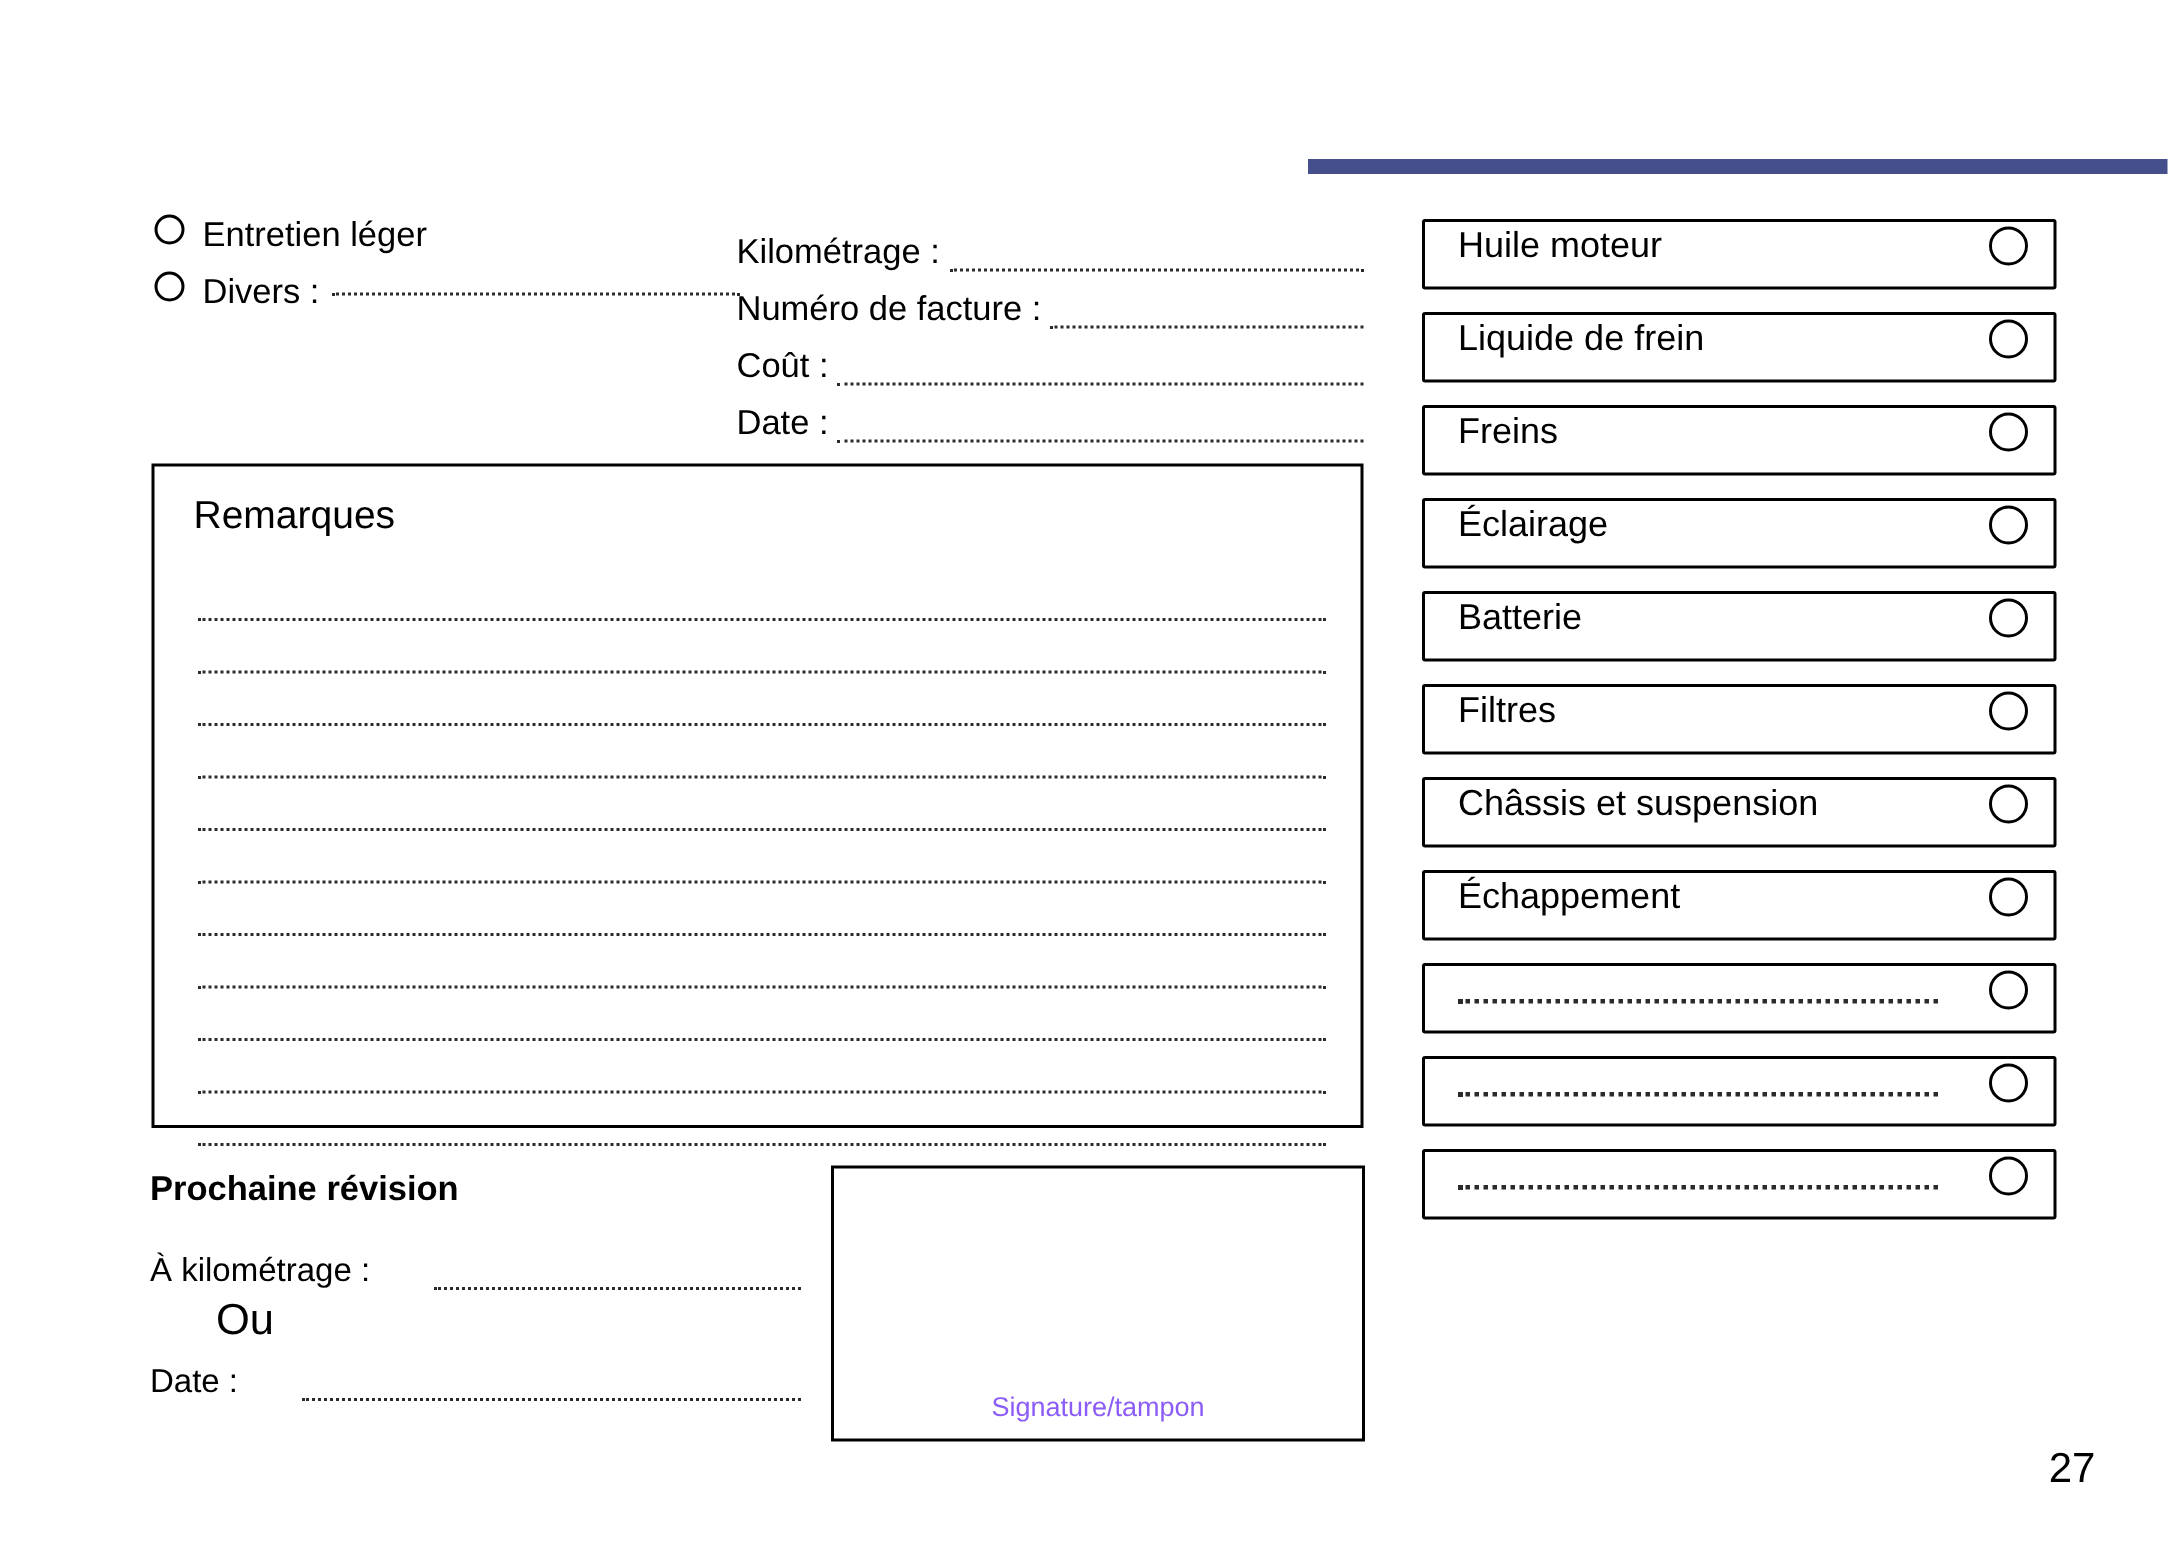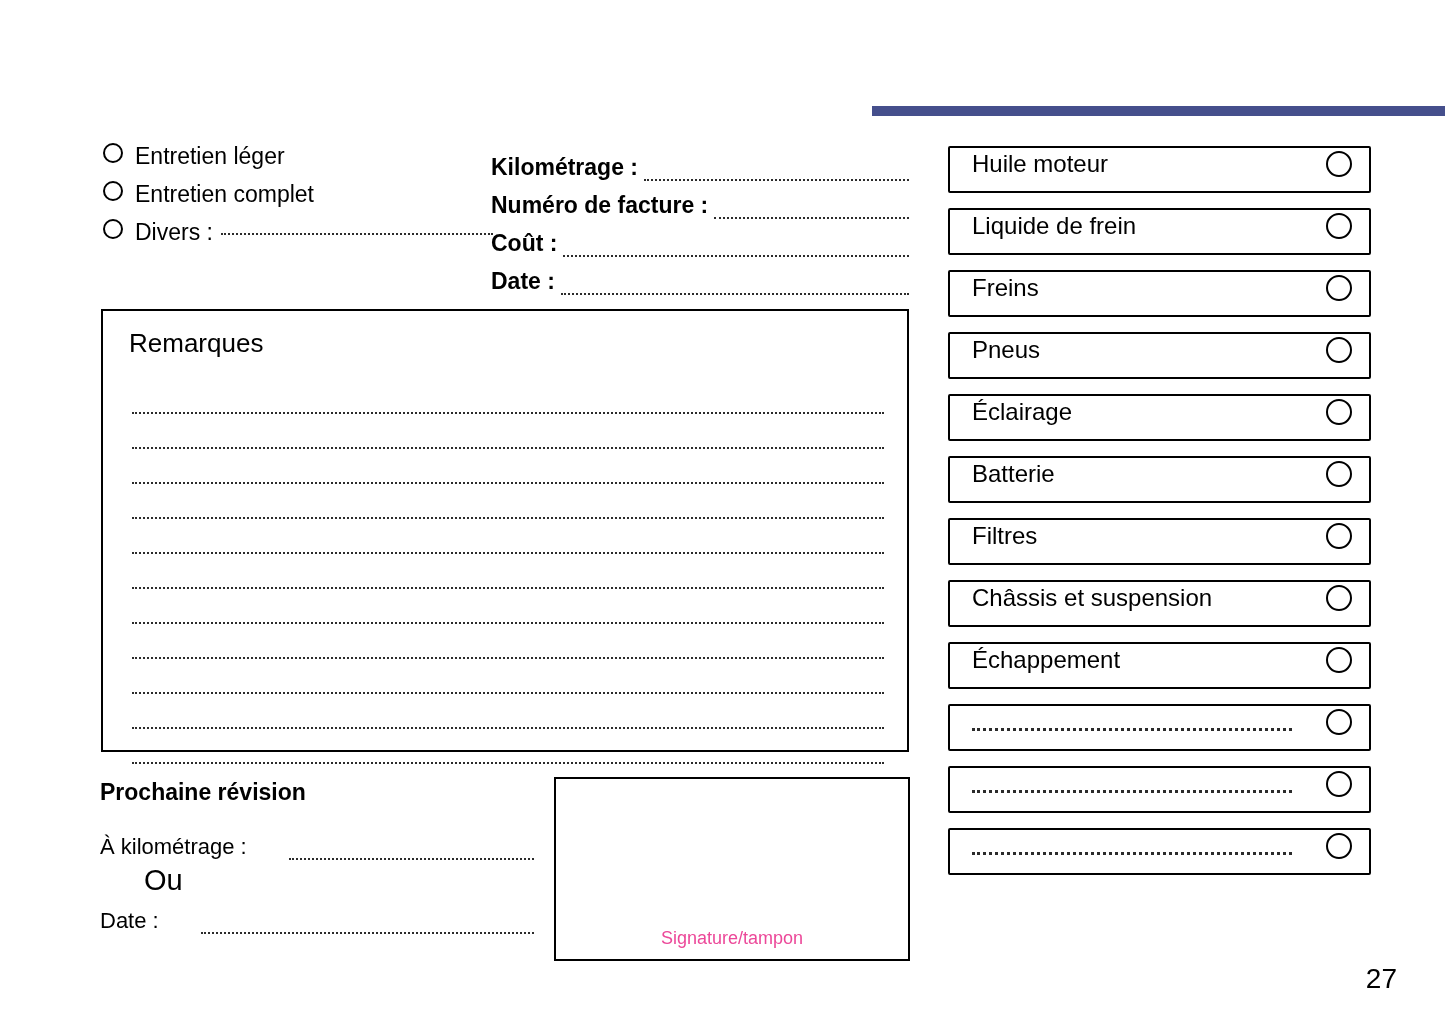"Kilométrage :" .inv-row { font-weight: bold -> none }
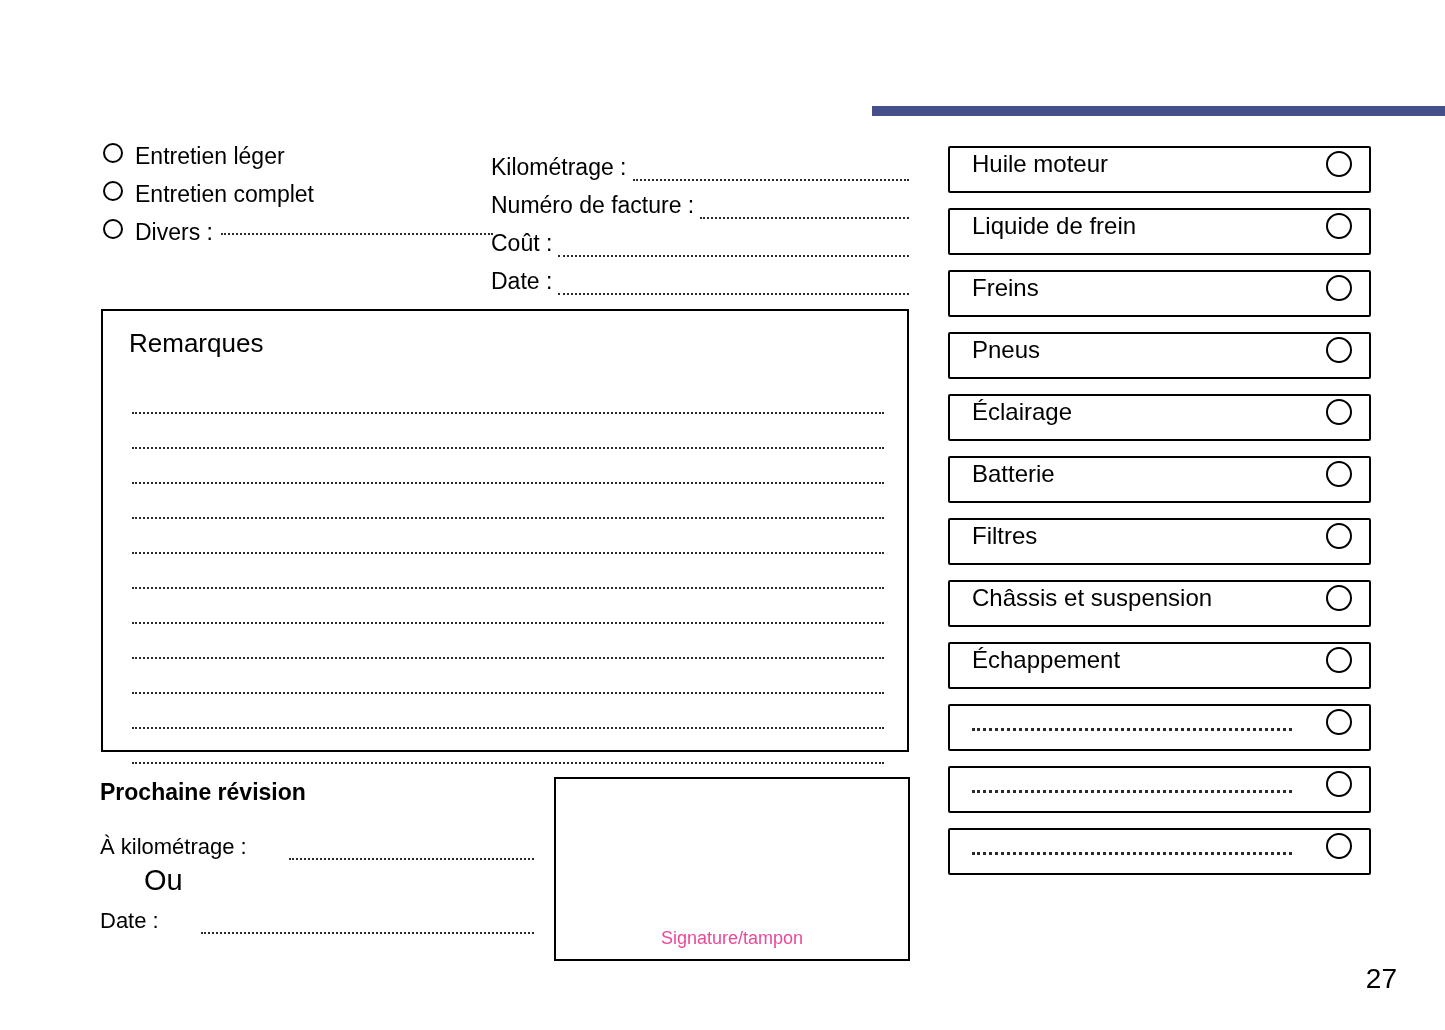"Entretien complet" div.svc-row { html: <div> <span></span> <span>Entretien complet</span> </div> -> none }
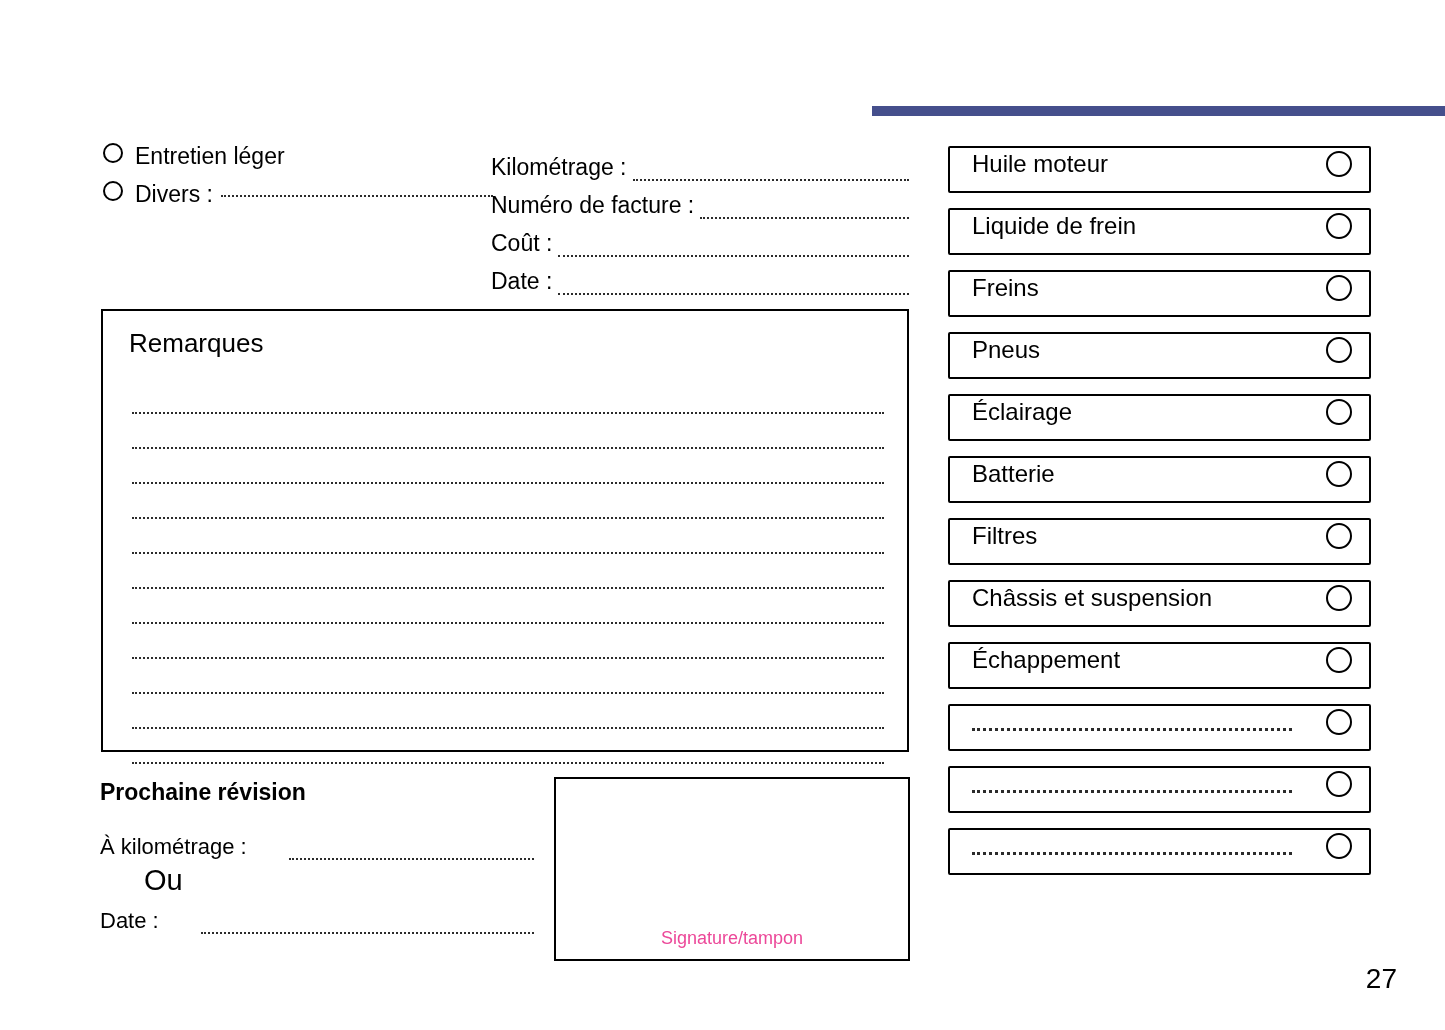"Pneus" div.chk-item { html: <div> <span>Pneus</span> <span></span> </div> -> none }
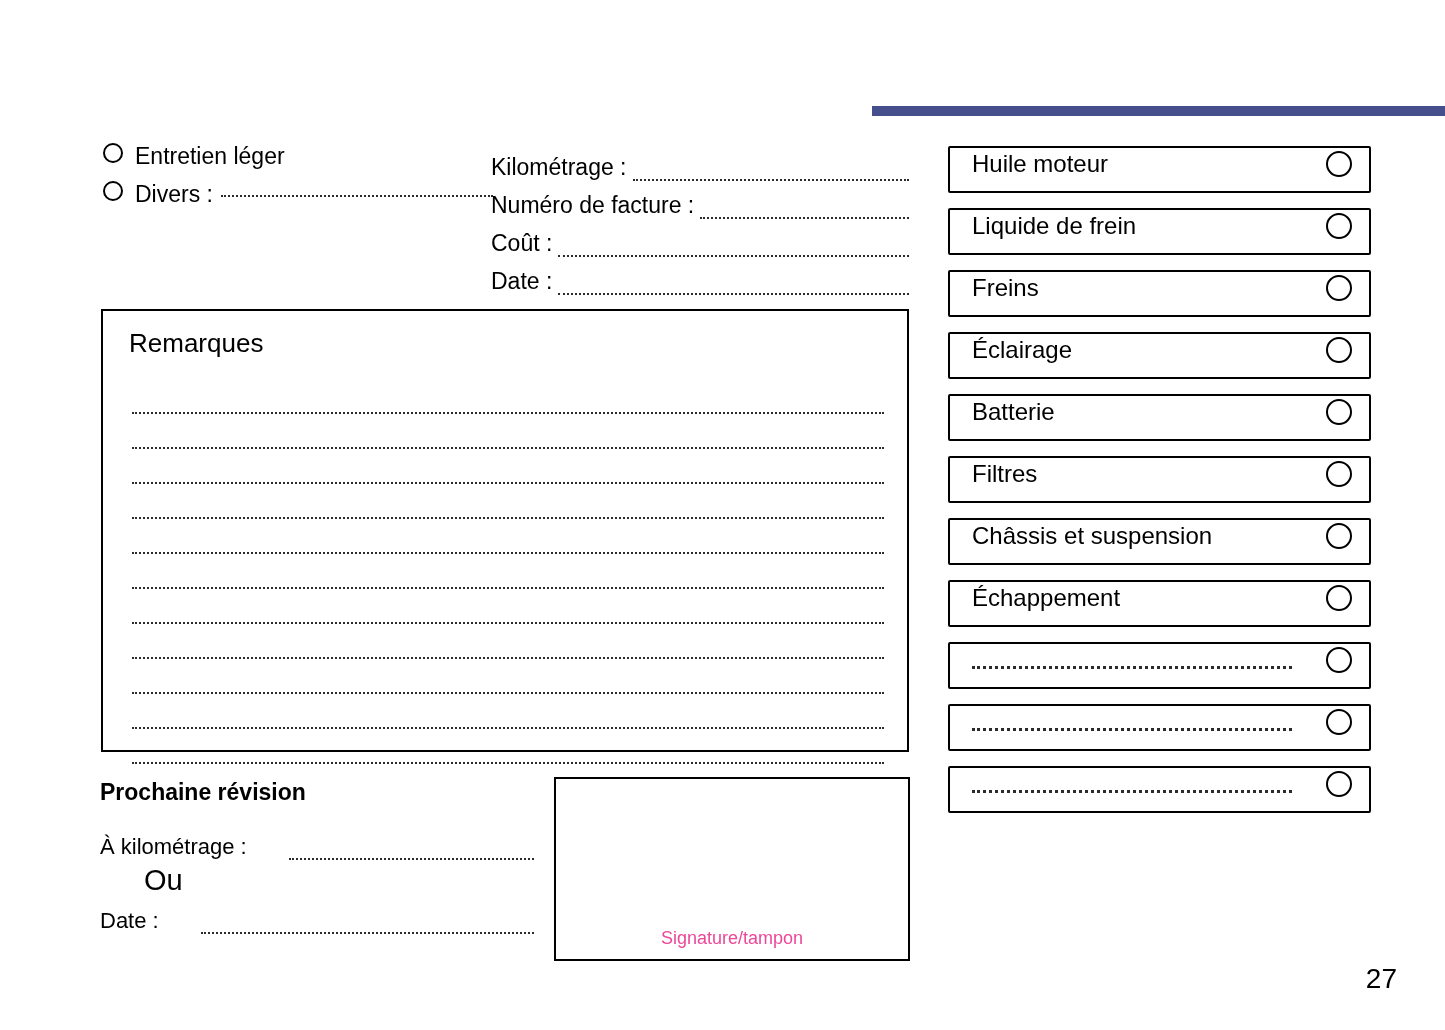"Signature/tampon" .signature-caption { color: #ec4899 -> #8b5cf6 }
